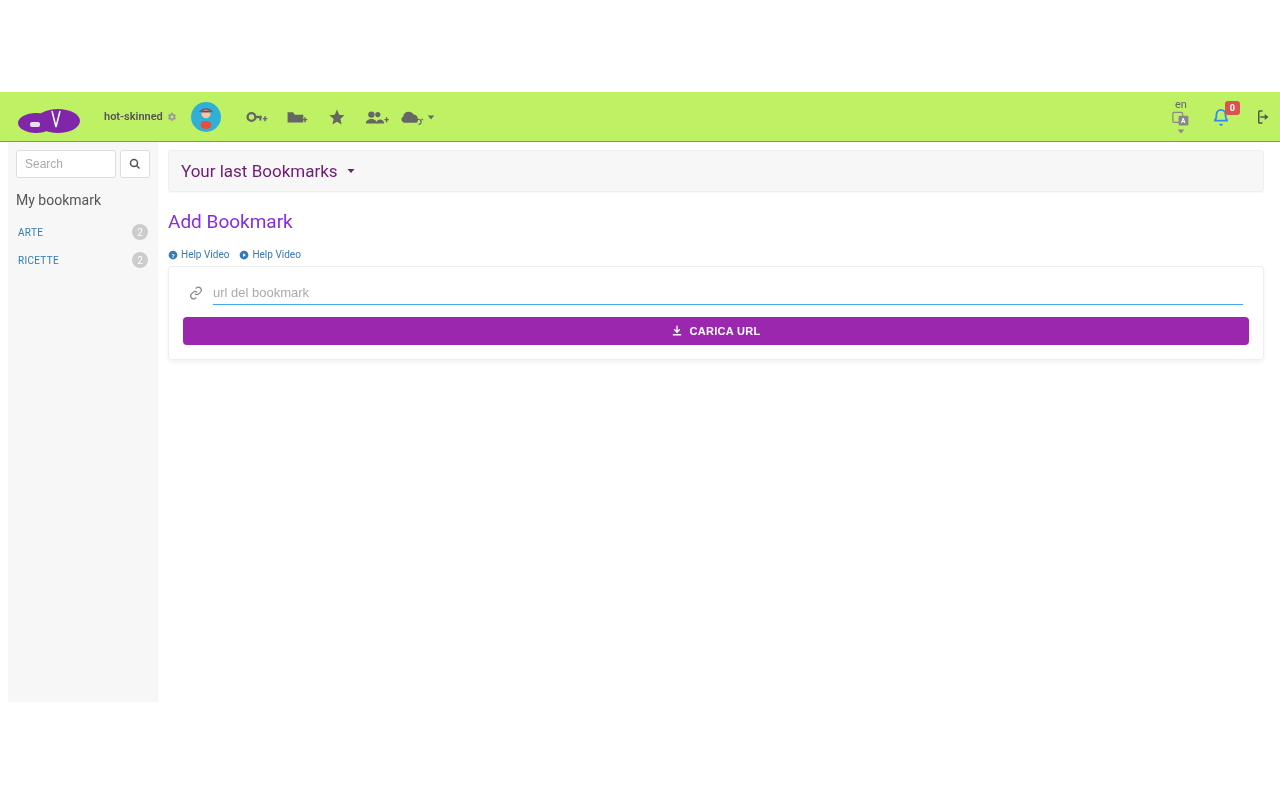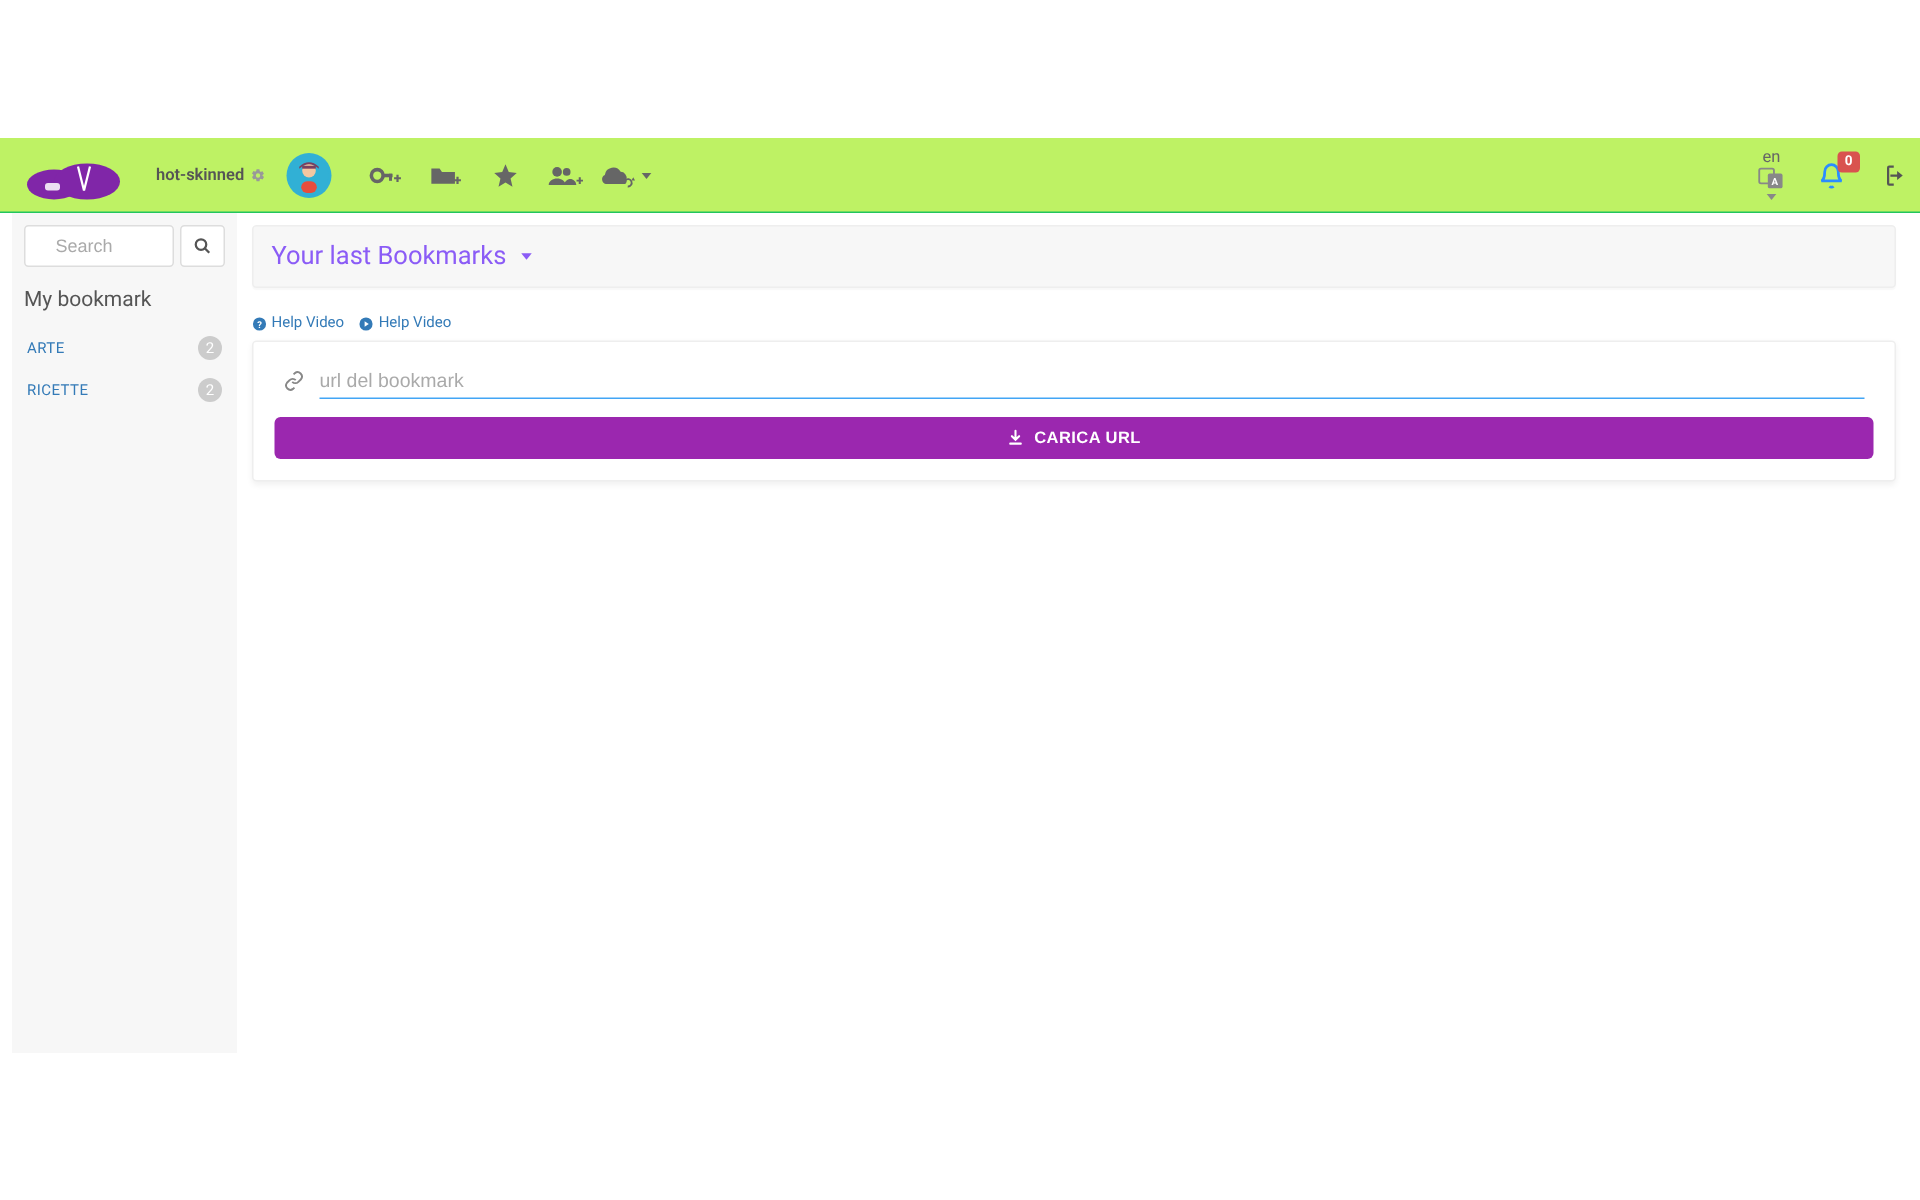"Search" .search-input { padding: 0 20px -> 0 8px }
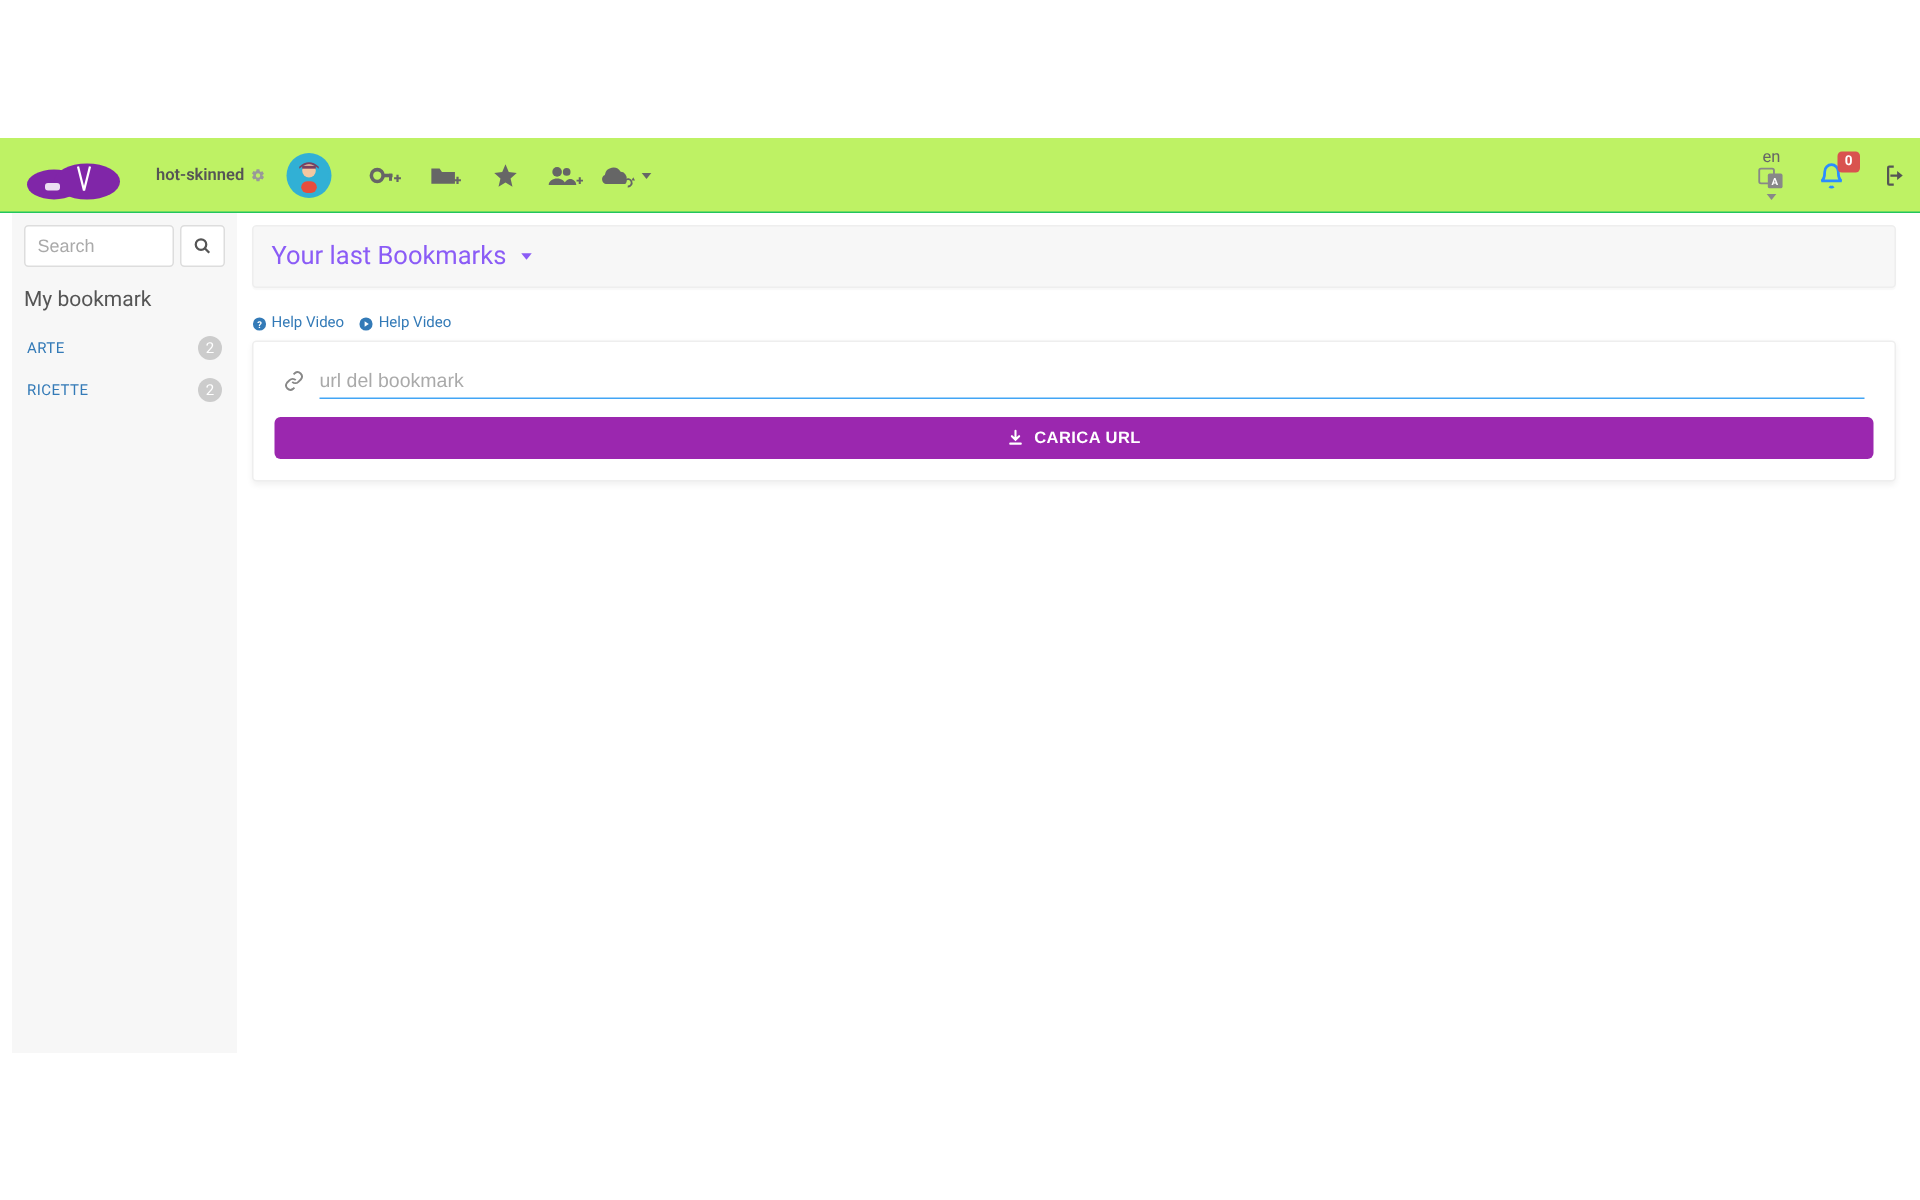"Your last Bookmarks" .panel-title { color: #8b5cf6 -> #701a75 }
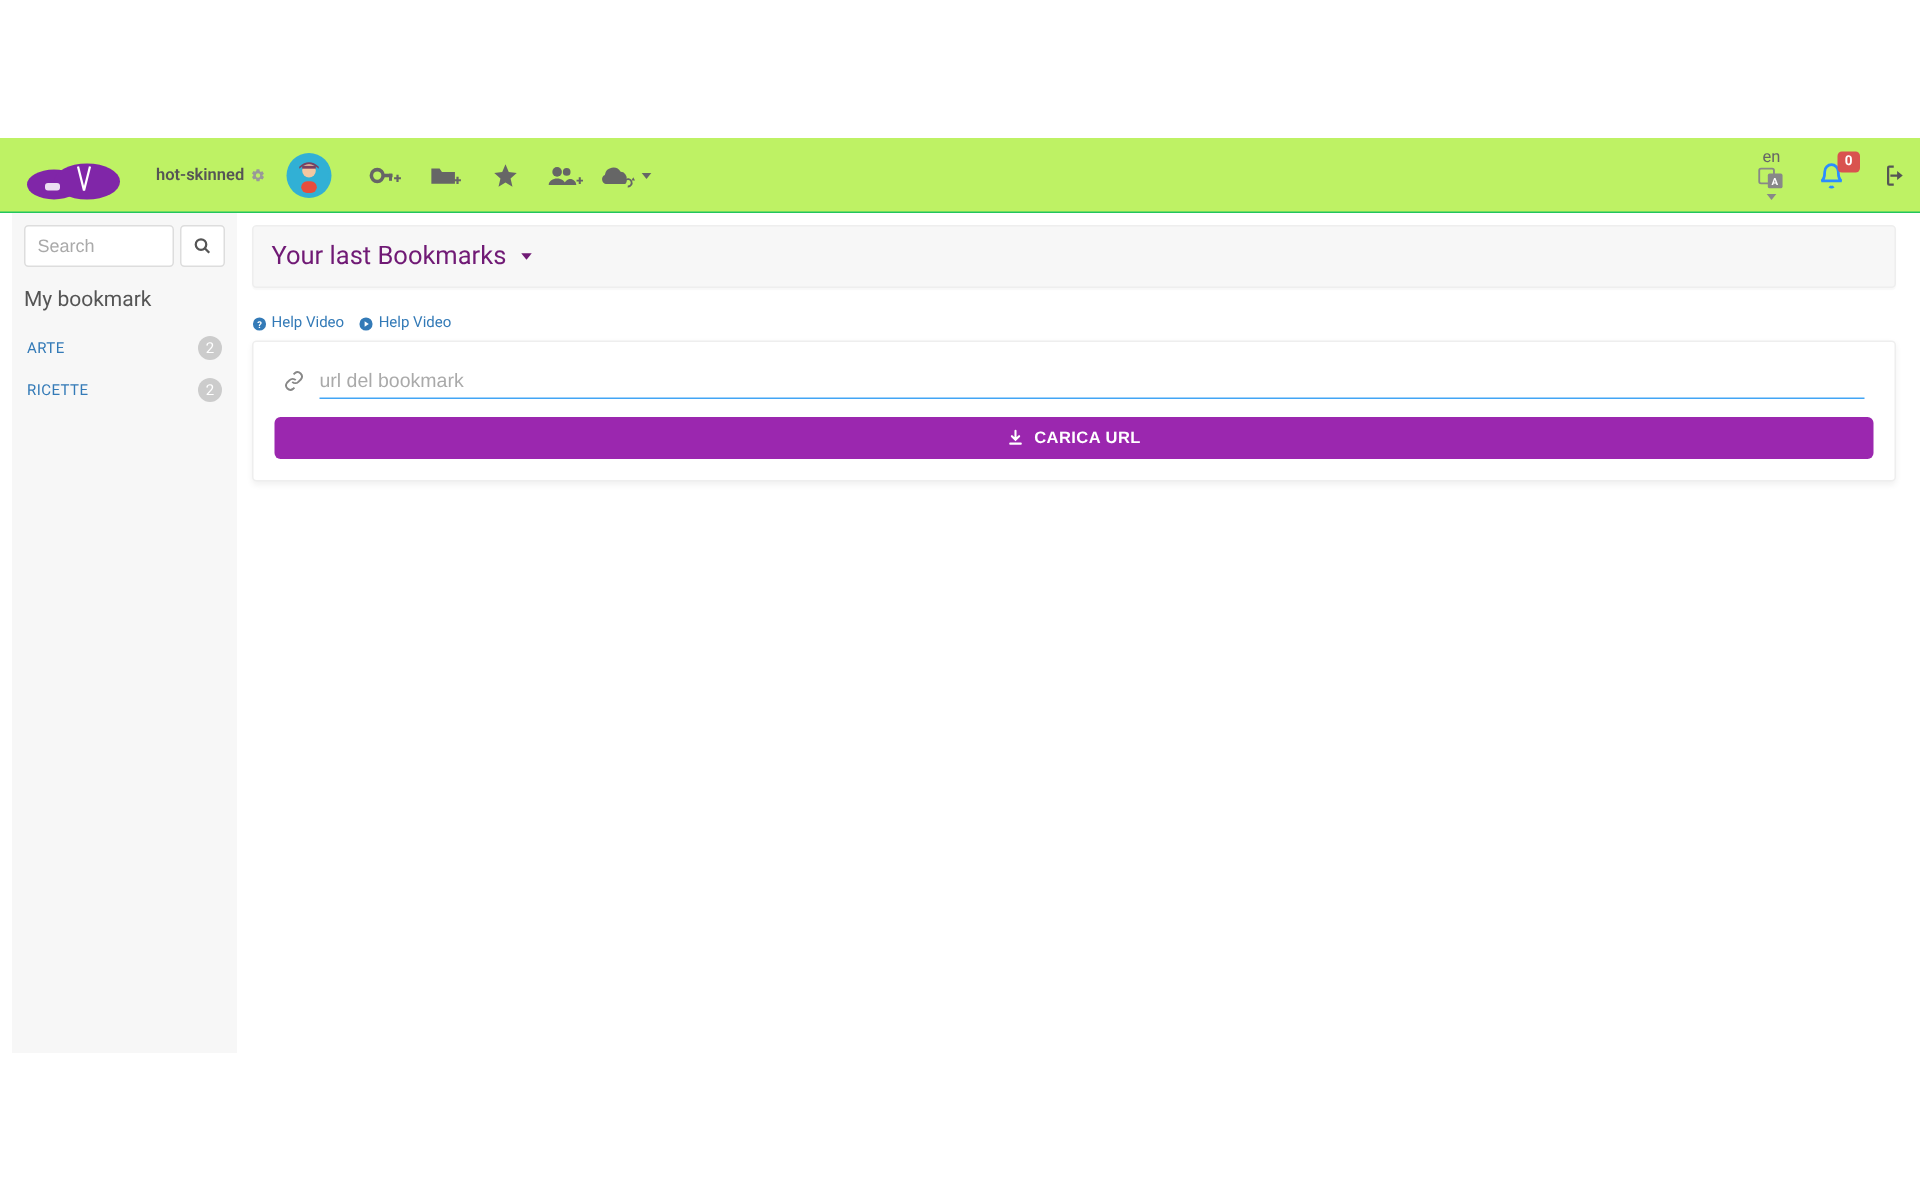"Add Bookmark" h3.page-heading { html: none -> <h3>Add Bookmark</h3> }
